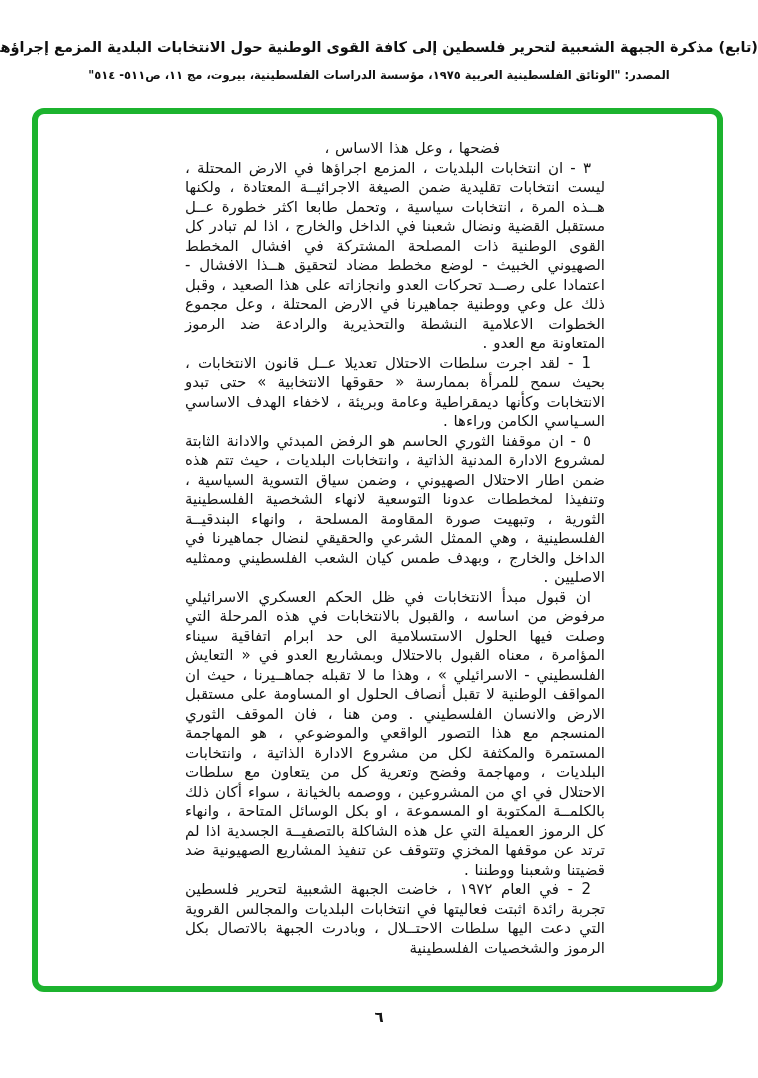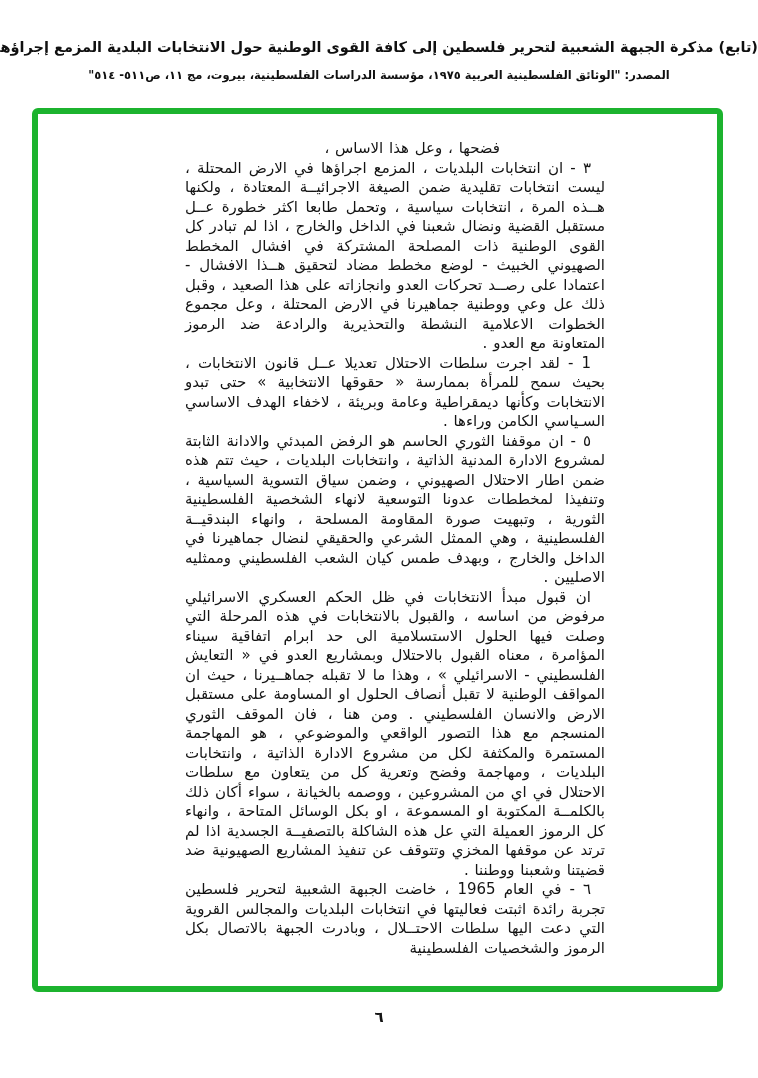"فضحها ، وعل هذا الاساس" .frame { border-radius: 6px -> 12px }
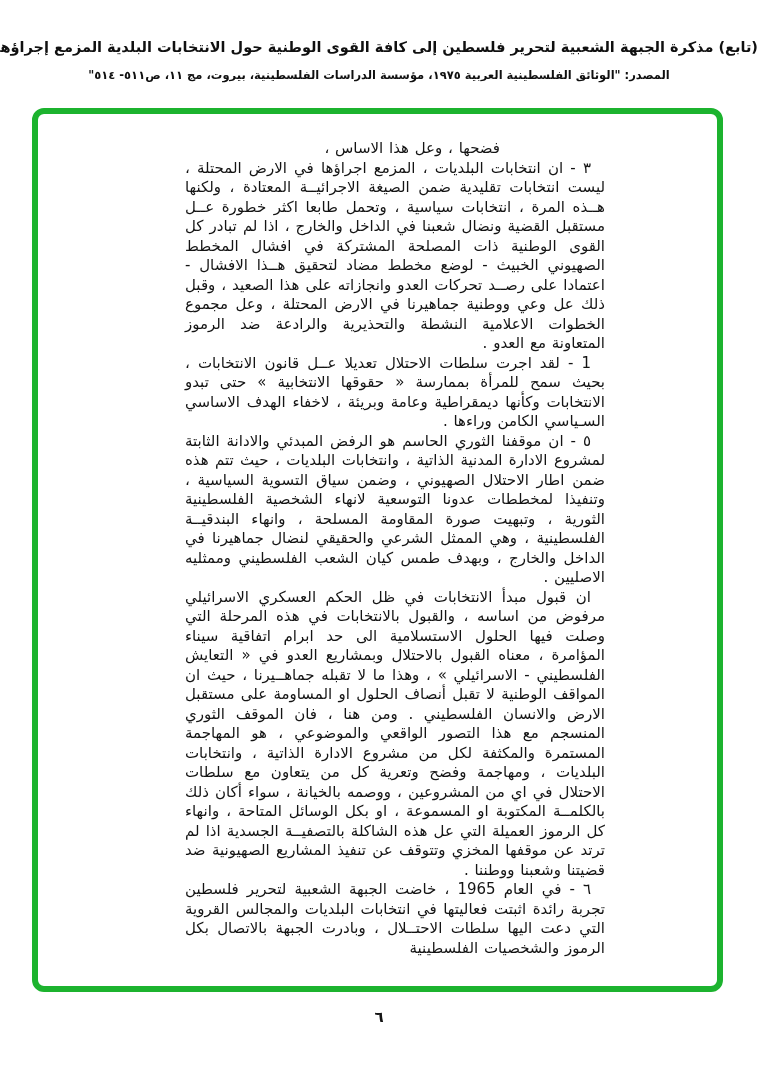"٦ - في العام 1965" p.par { text: ٦ - في العام 1965 -> 2 - في العام ١٩٧٢ }
